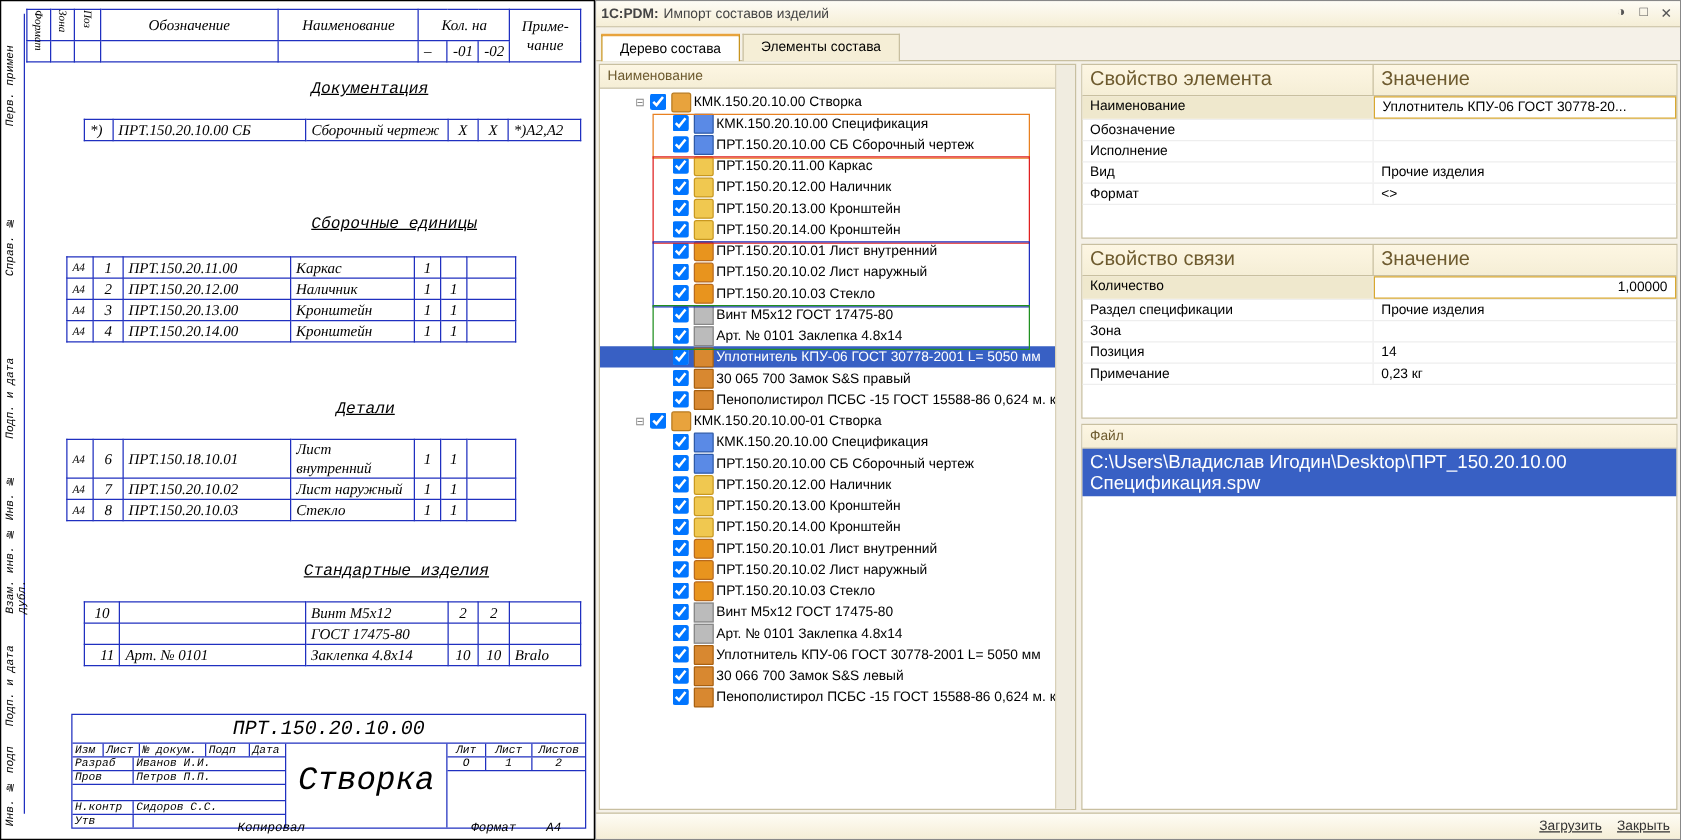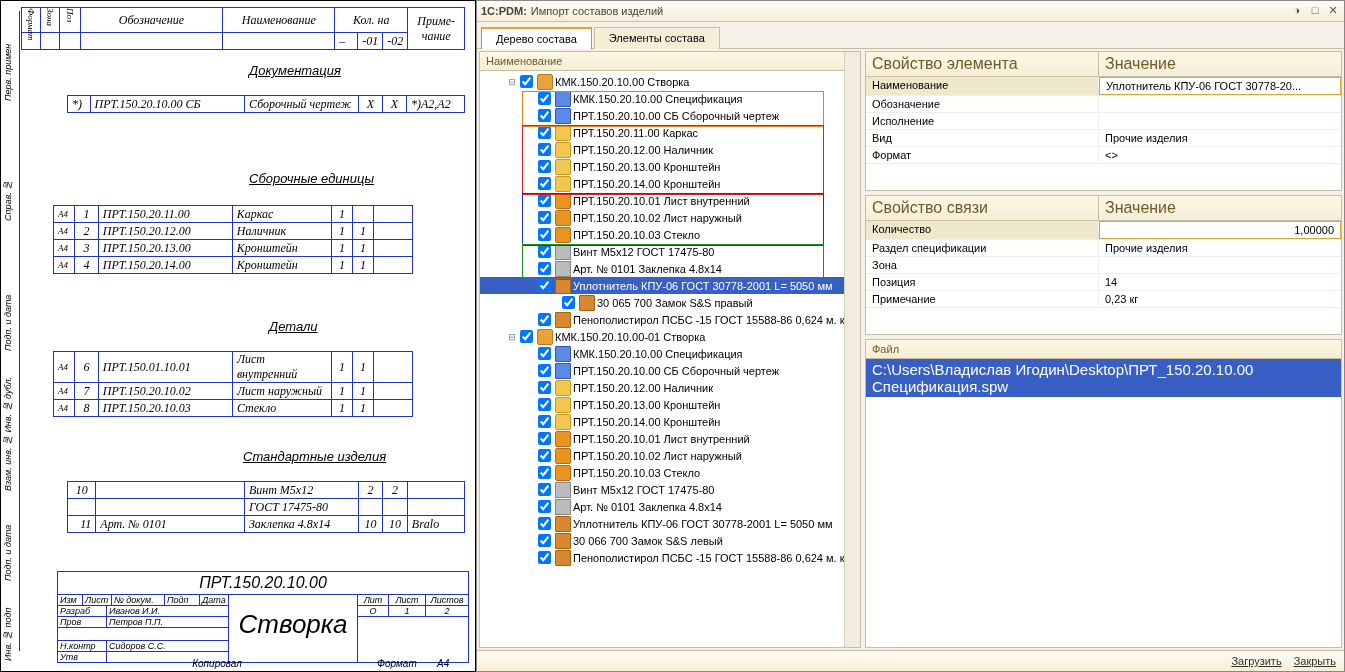"Документация" .dtext { font-family: Liberation Sans, sans-serif -> Liberation Mono, monospace }
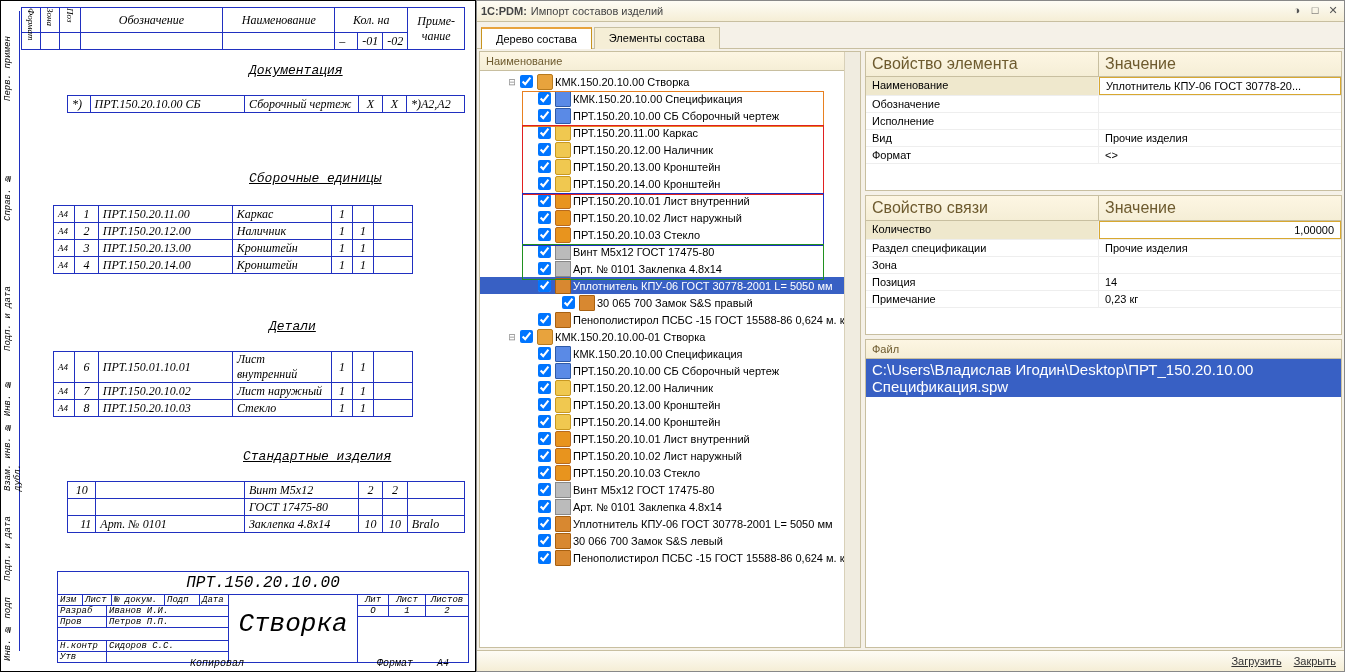"30 065 700 Замок S&S" div.row { padding-left: 68px -> 44px }
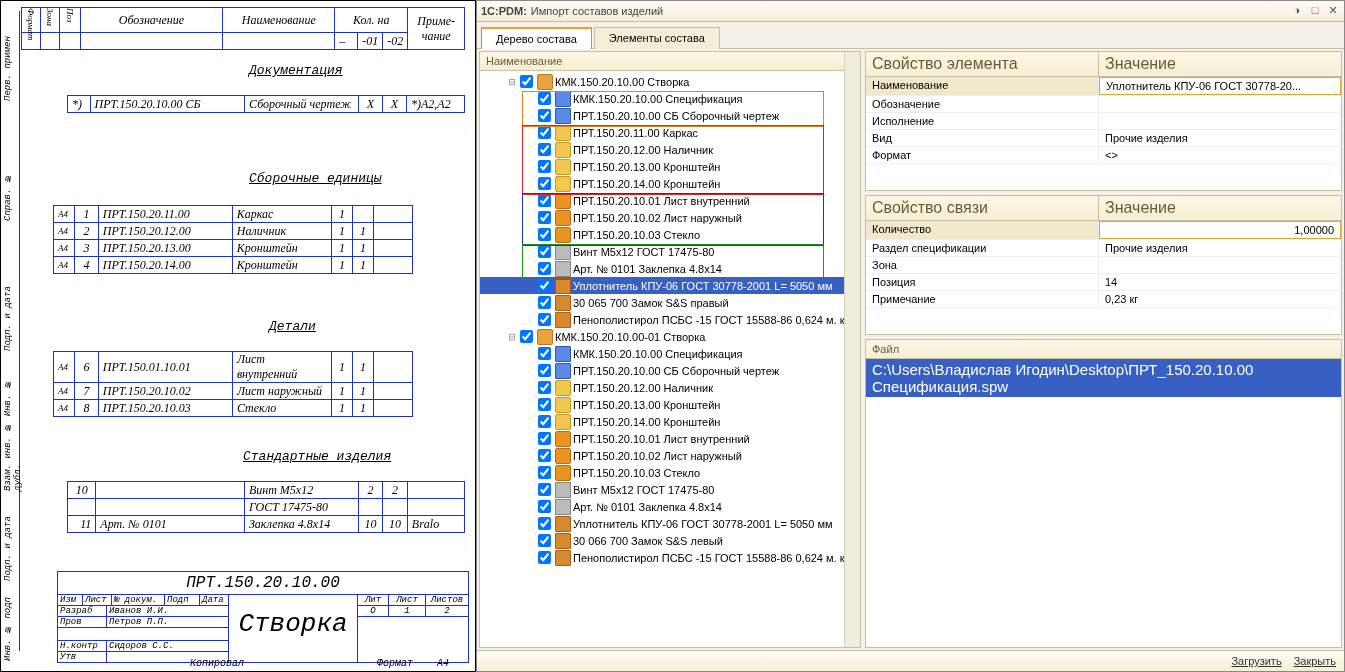"ПРТ.150.01.10.01" td.dc { text: ПРТ.150.01.10.01 -> ПРТ.150.18.10.01 }
